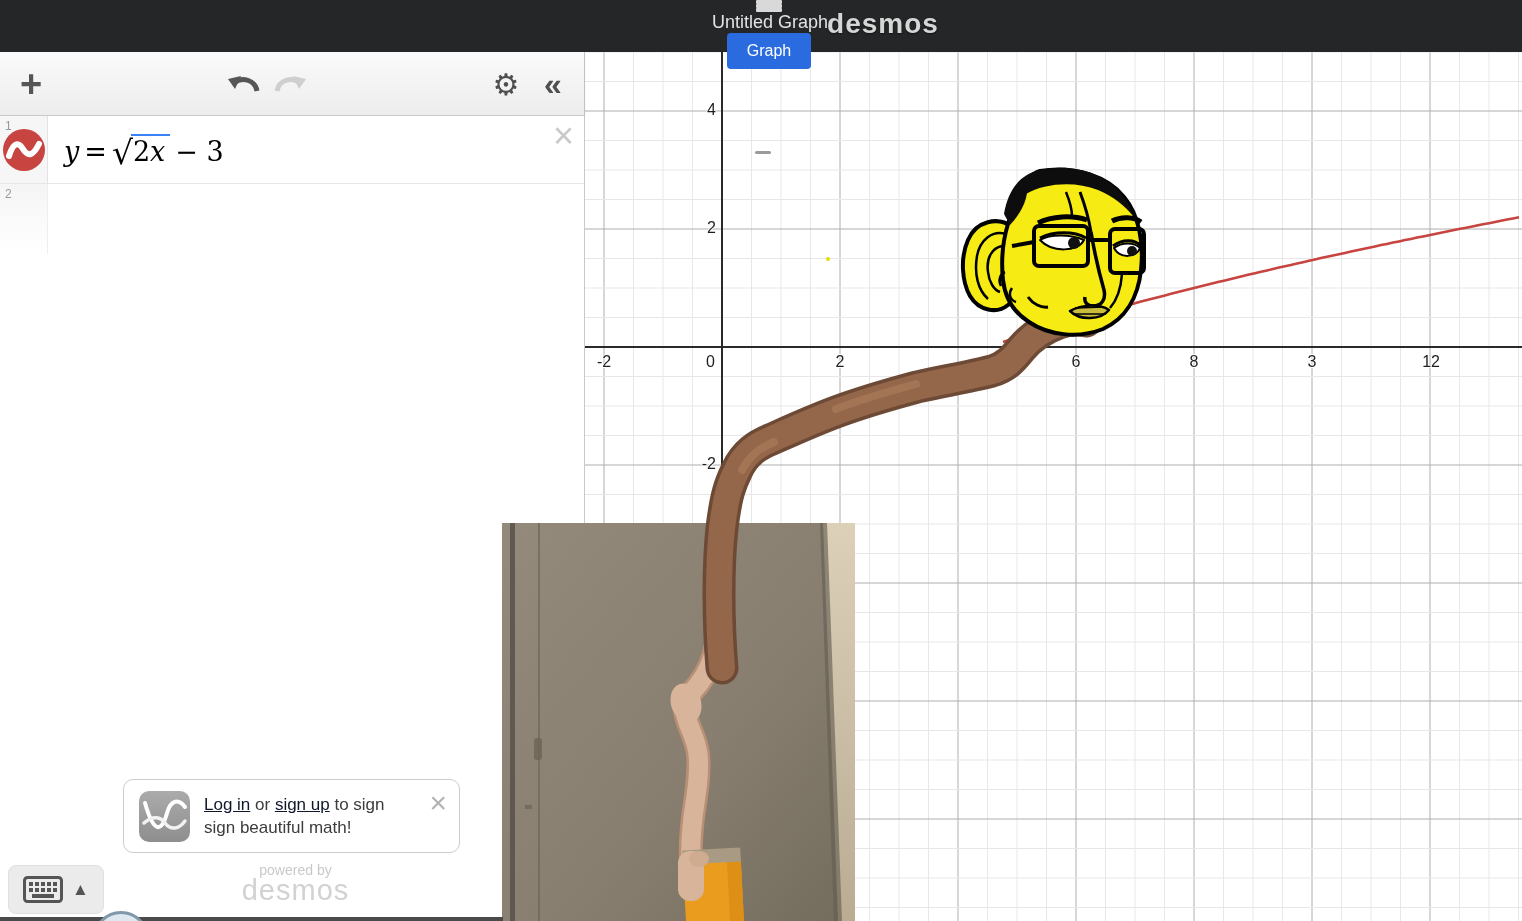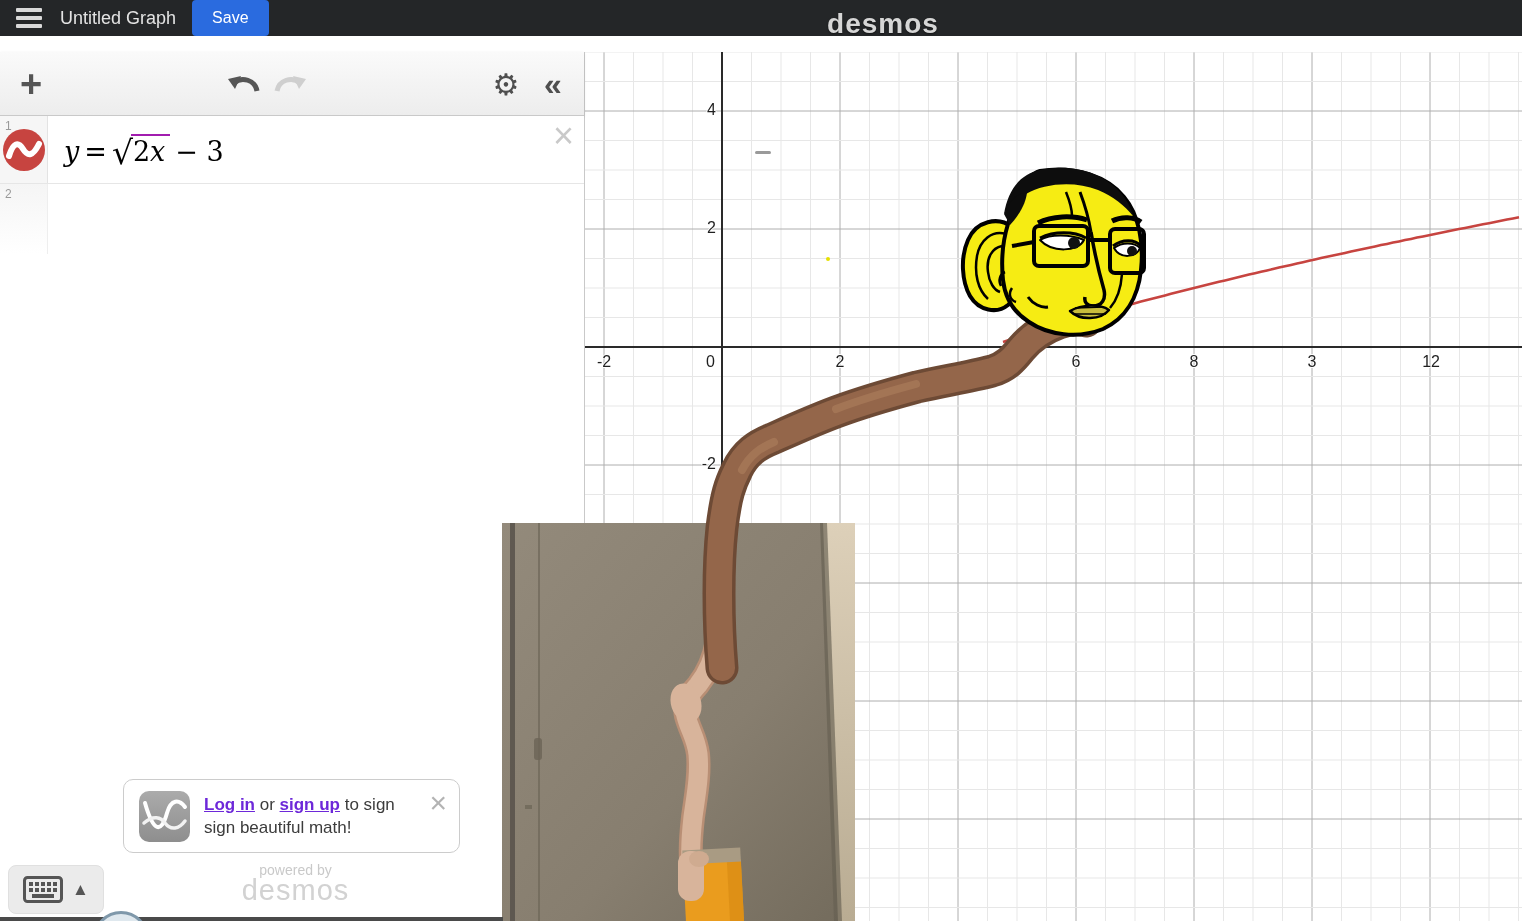"Untitled Graph" .topbar { flex-direction: none -> column; height: 36px -> 52px }
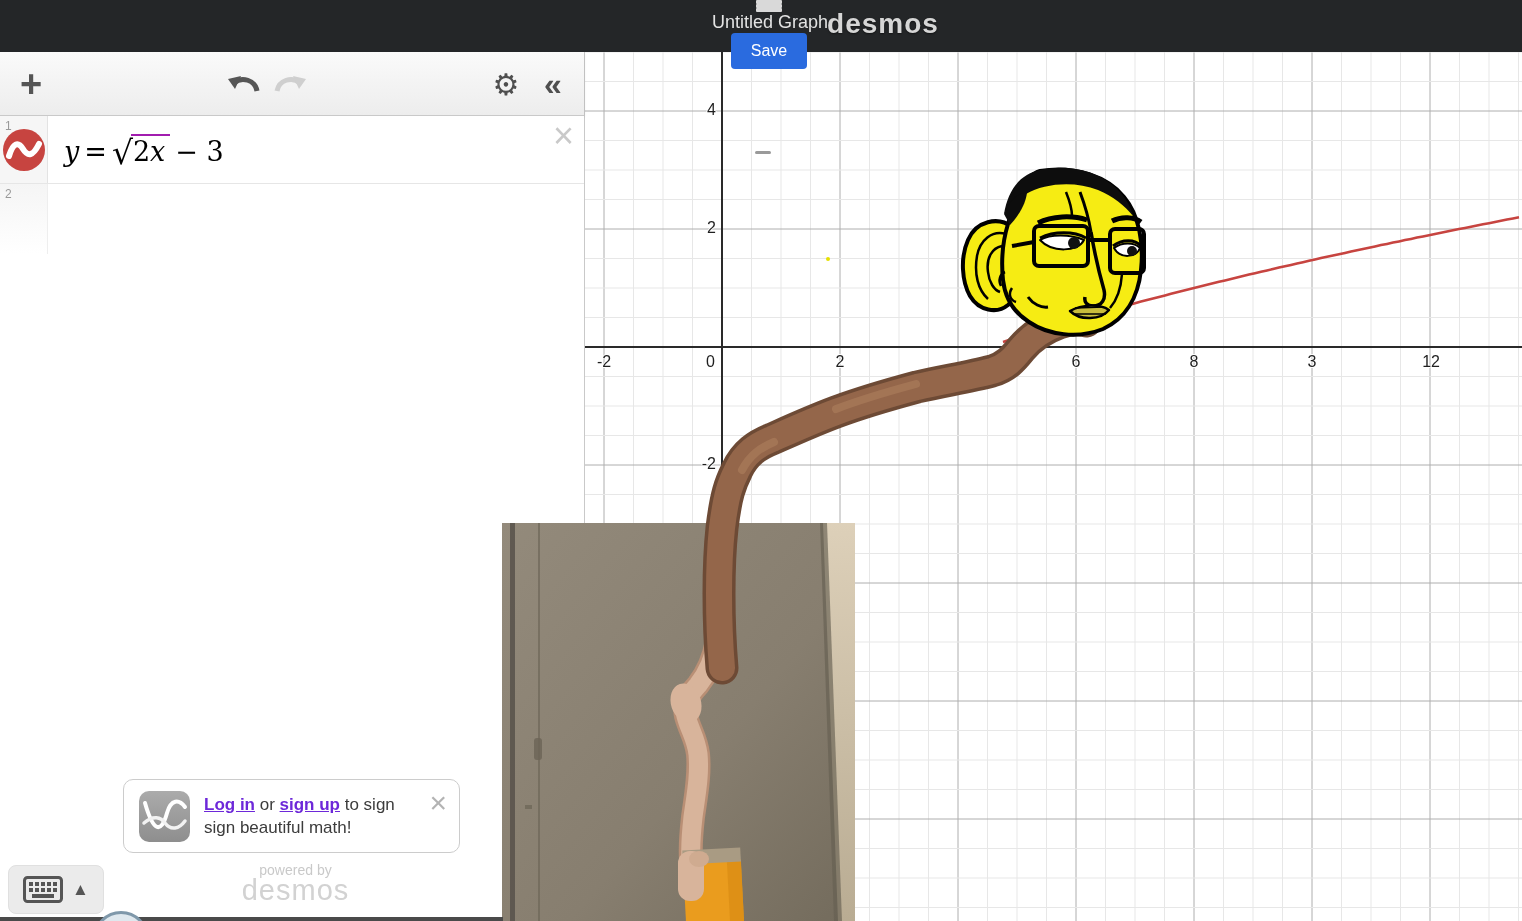"Save" button.savebtn { text: Save -> Graph }
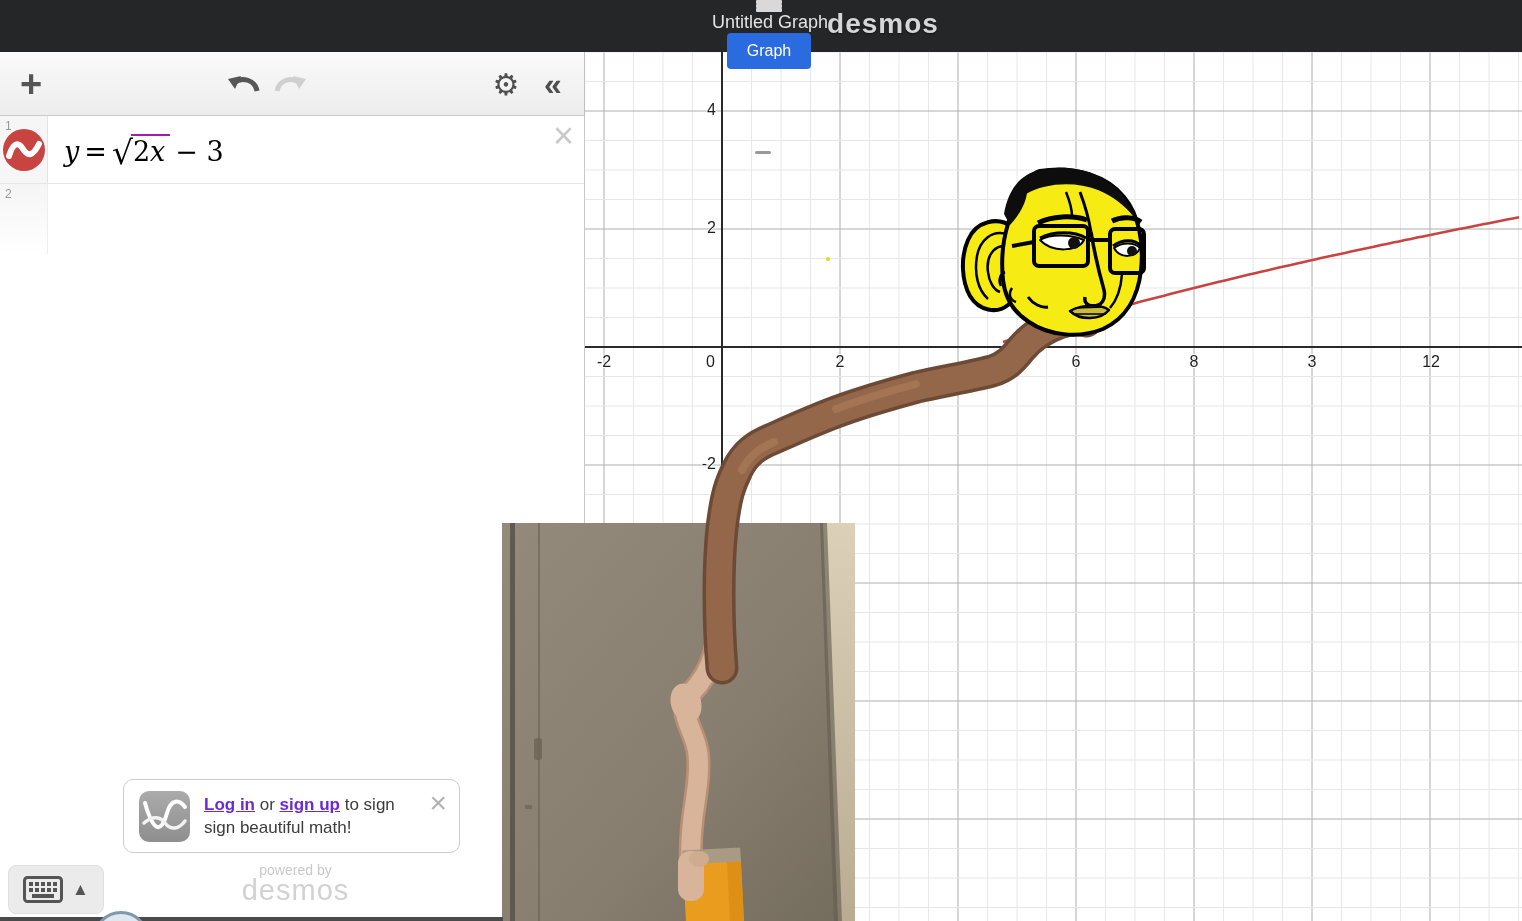"2x" .radicand { border-top: 2px solid #a21caf -> 2px solid #3b82f6 }
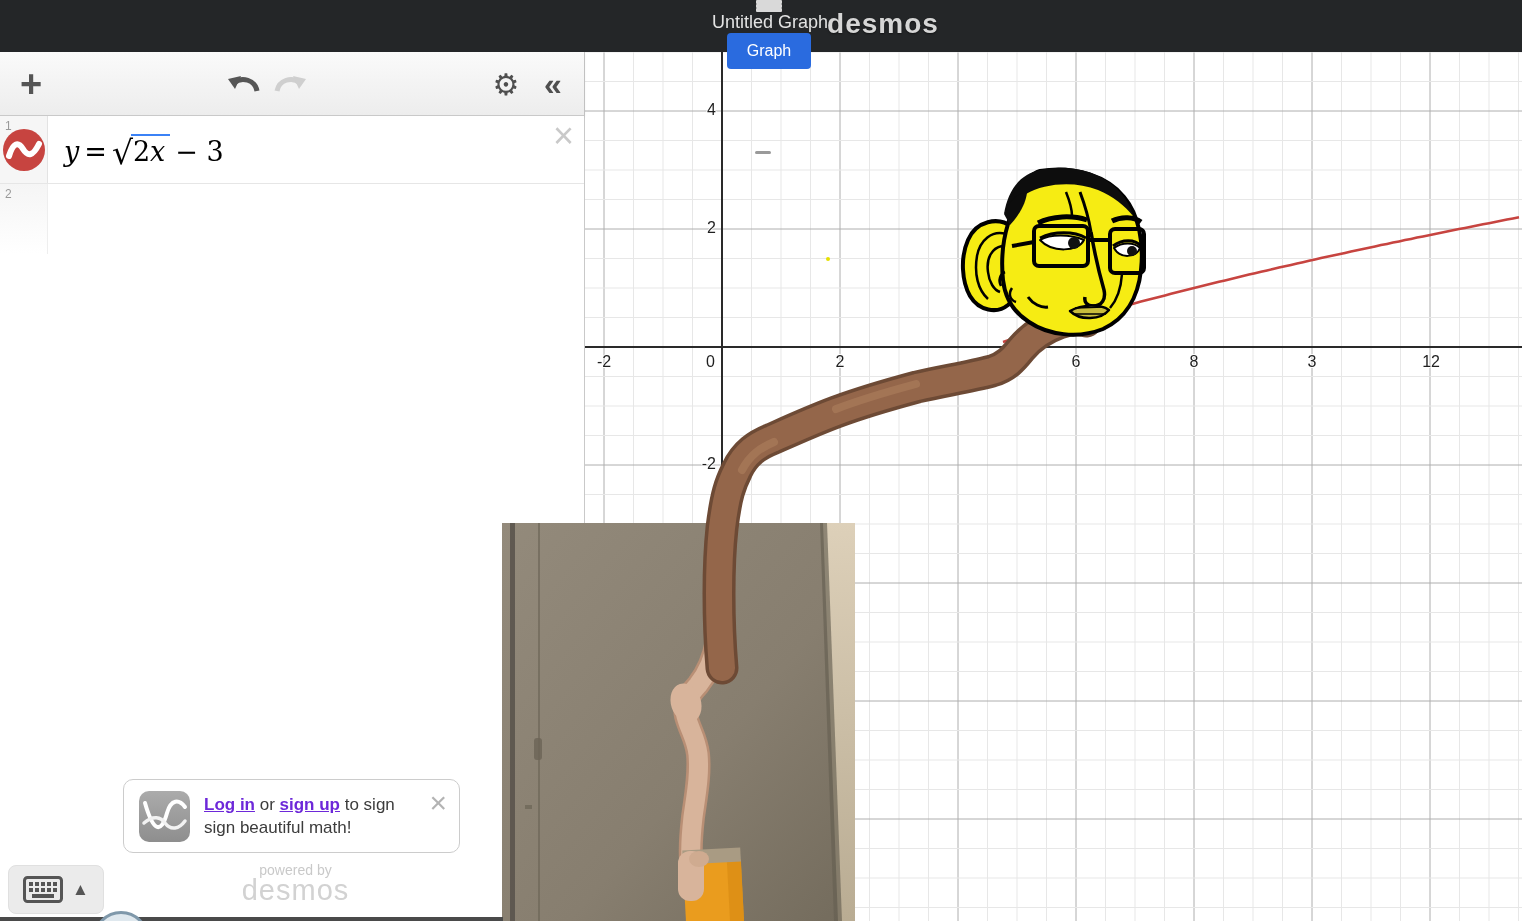"Log in" .plink { color: #6d28d9 -> #0f172a; font-weight: bold -> none }
